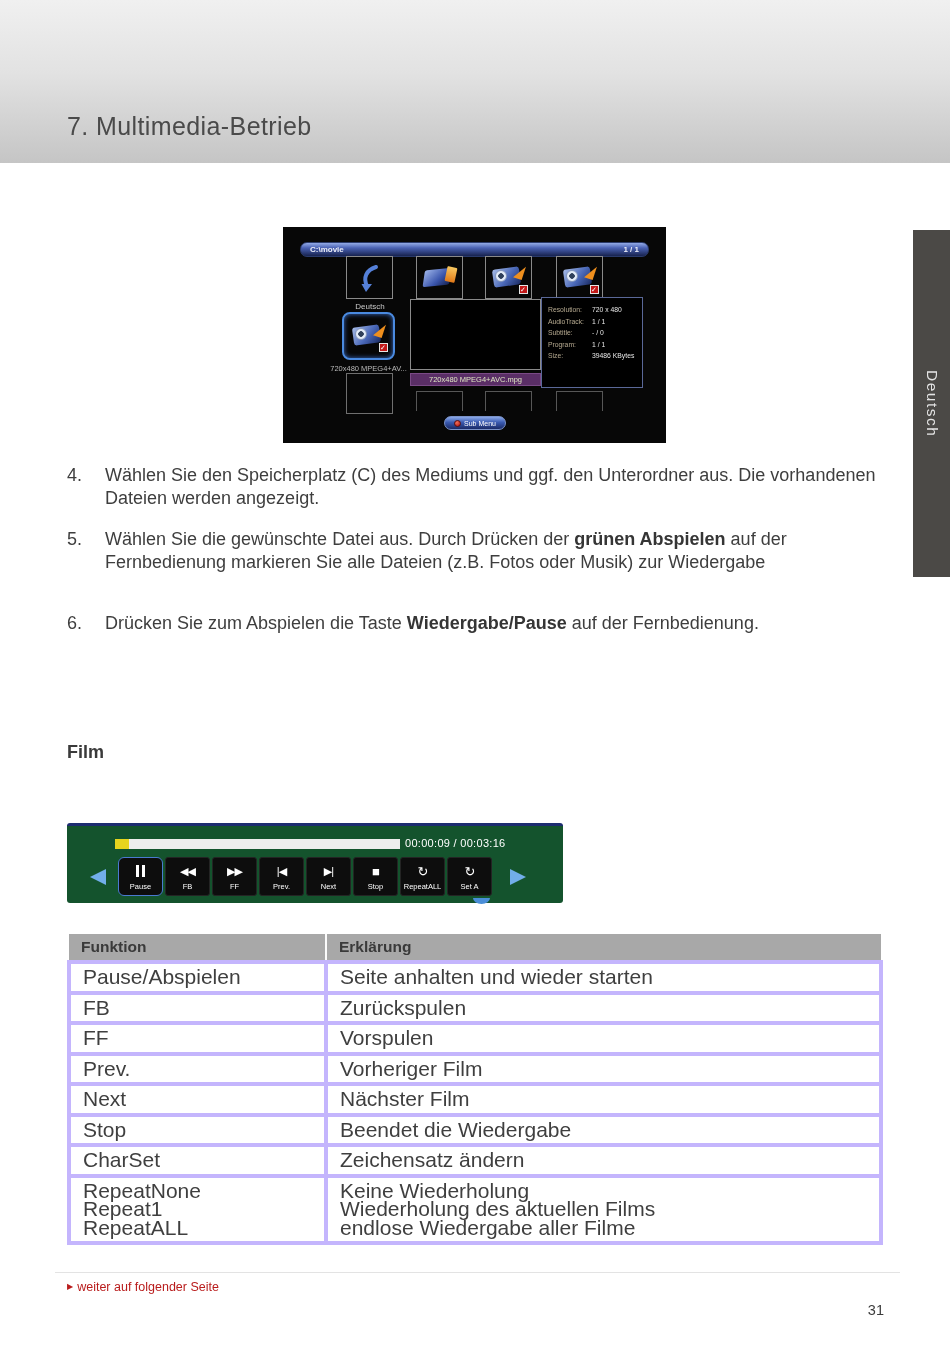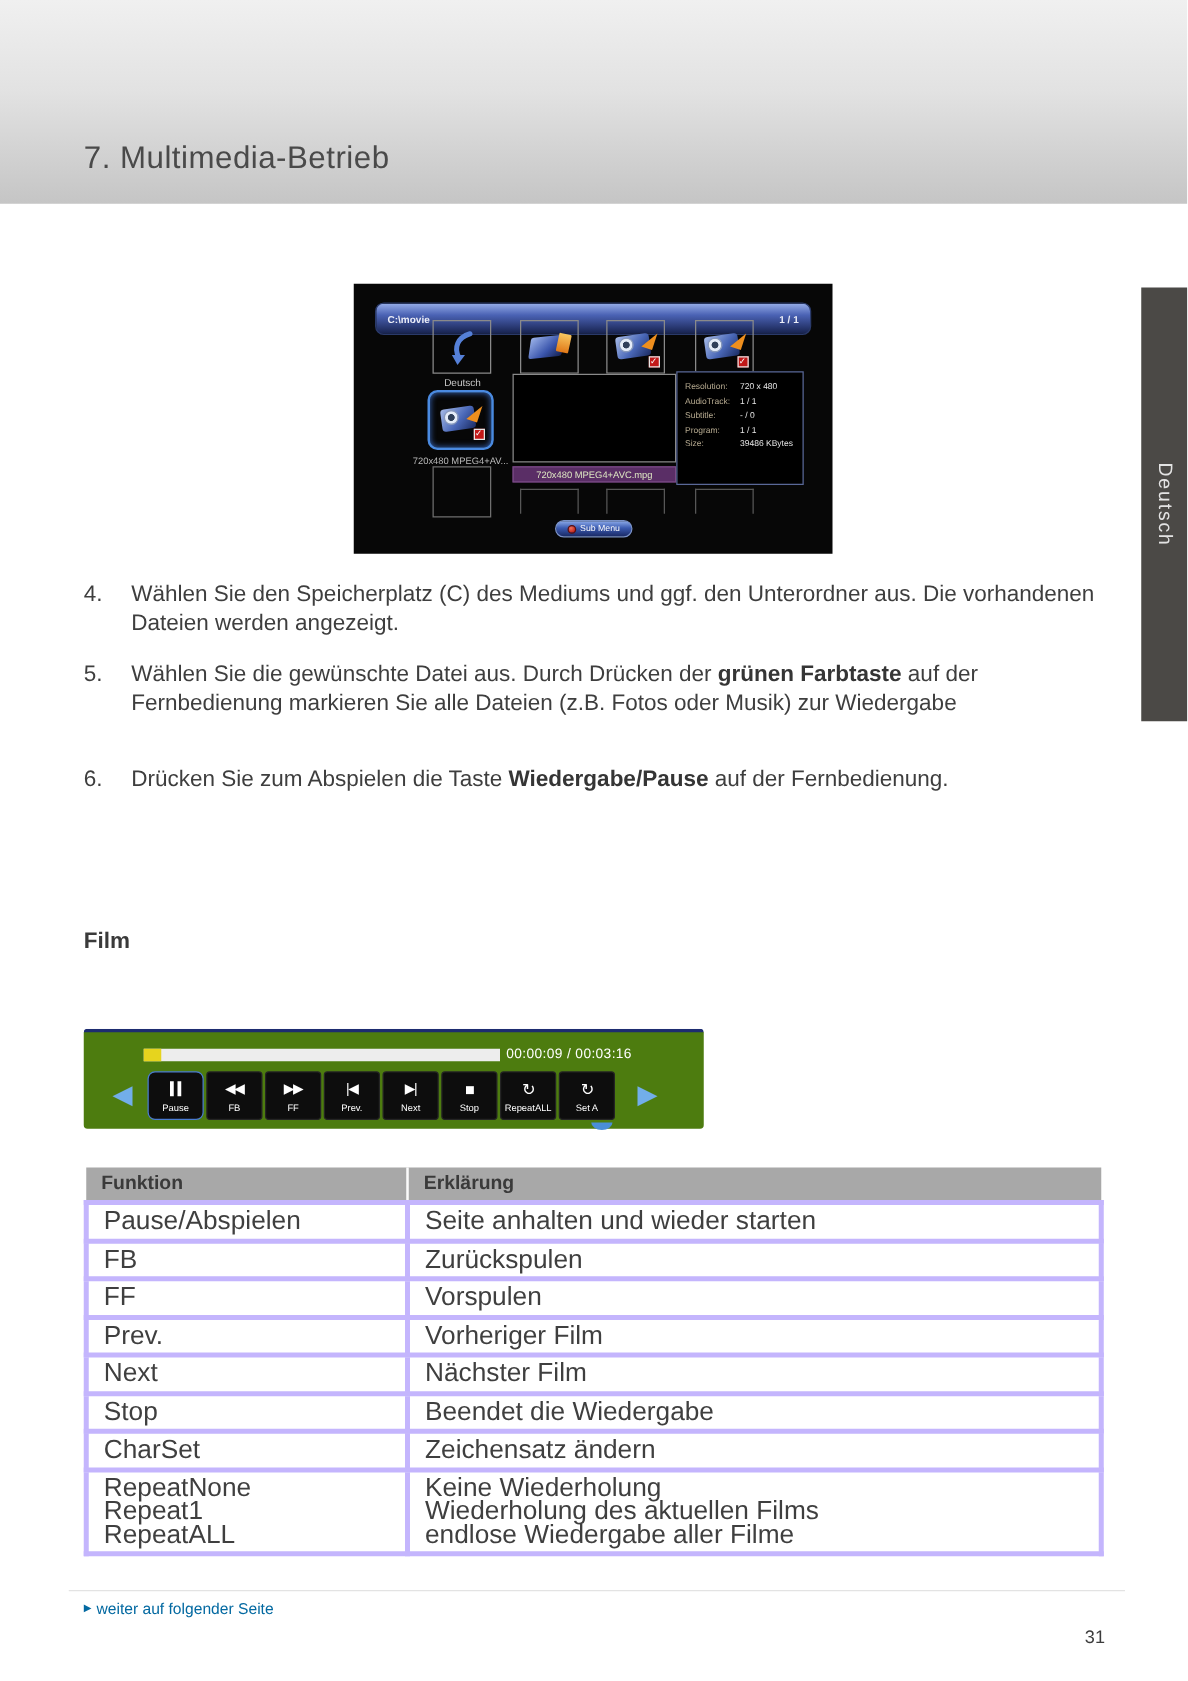"C:\movie" .ps-titlebar { height: 26px -> 15px }
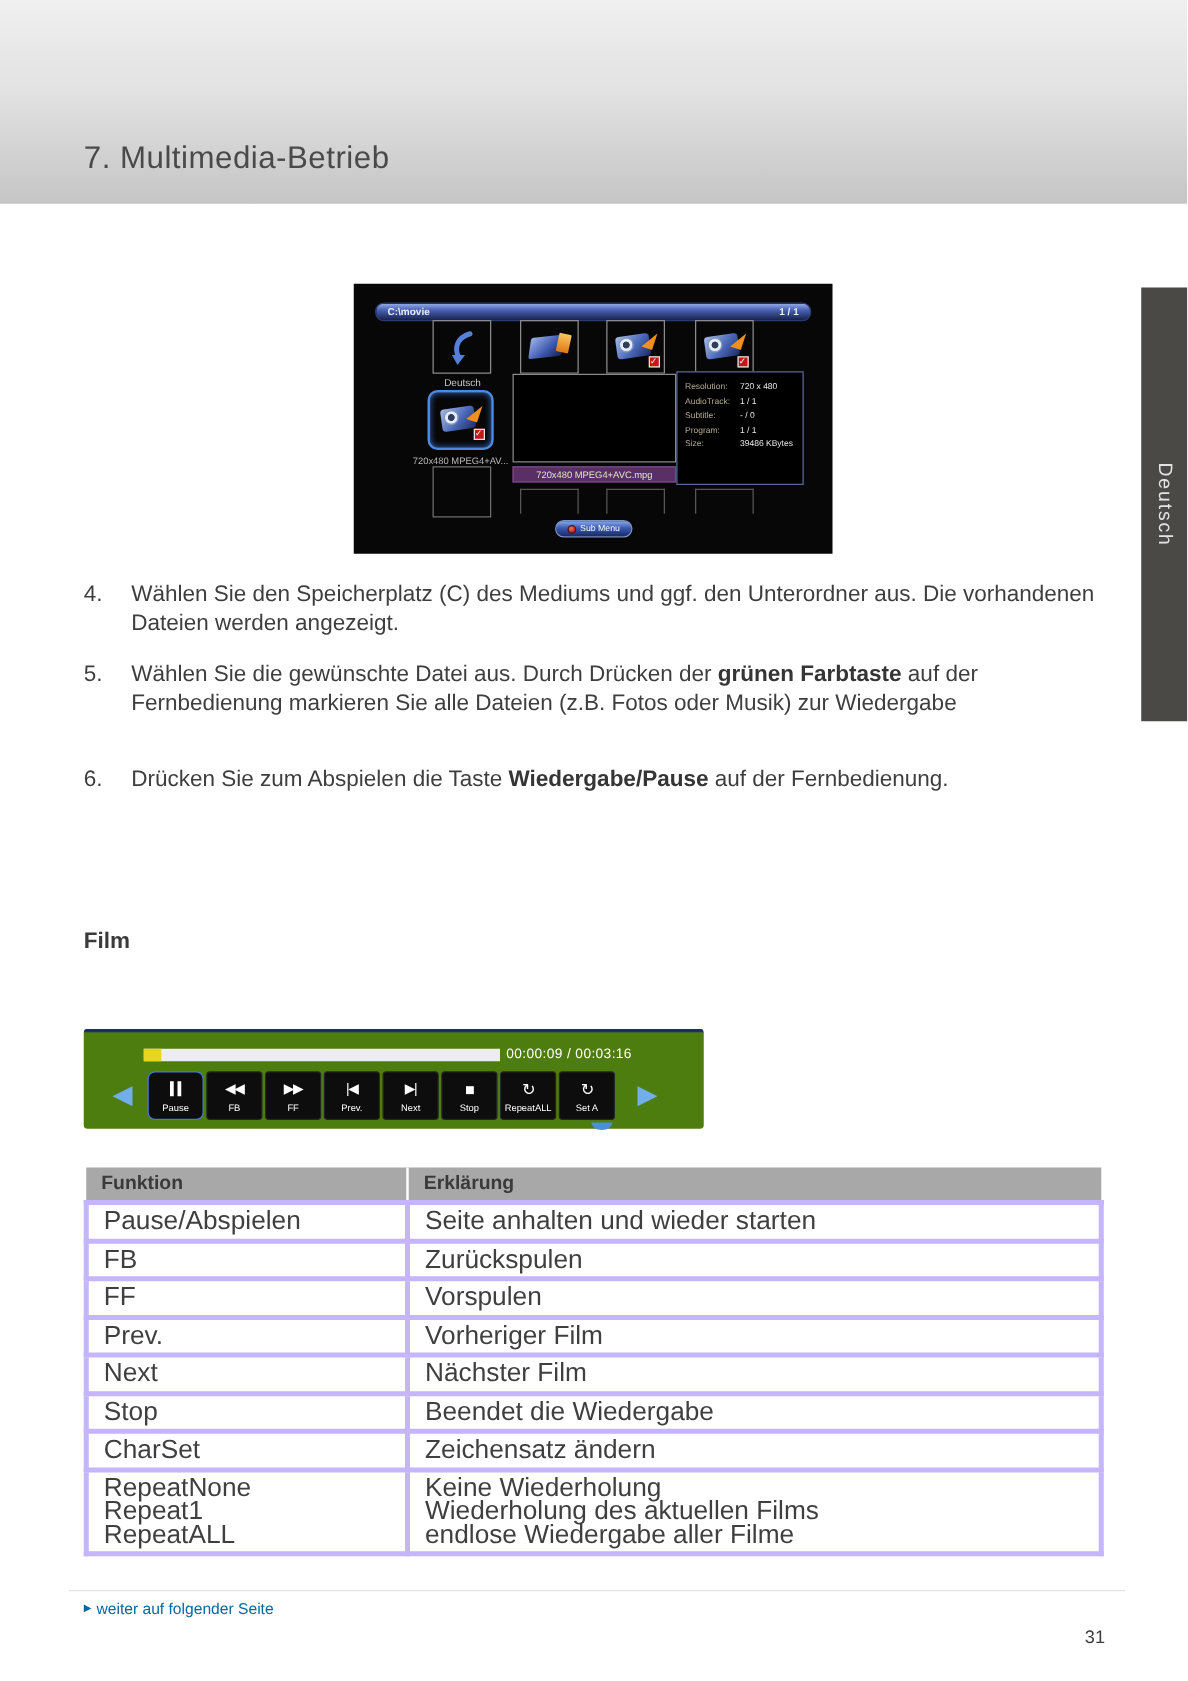"grünen Farbtaste" b { text: Farbtaste -> Abspielen }
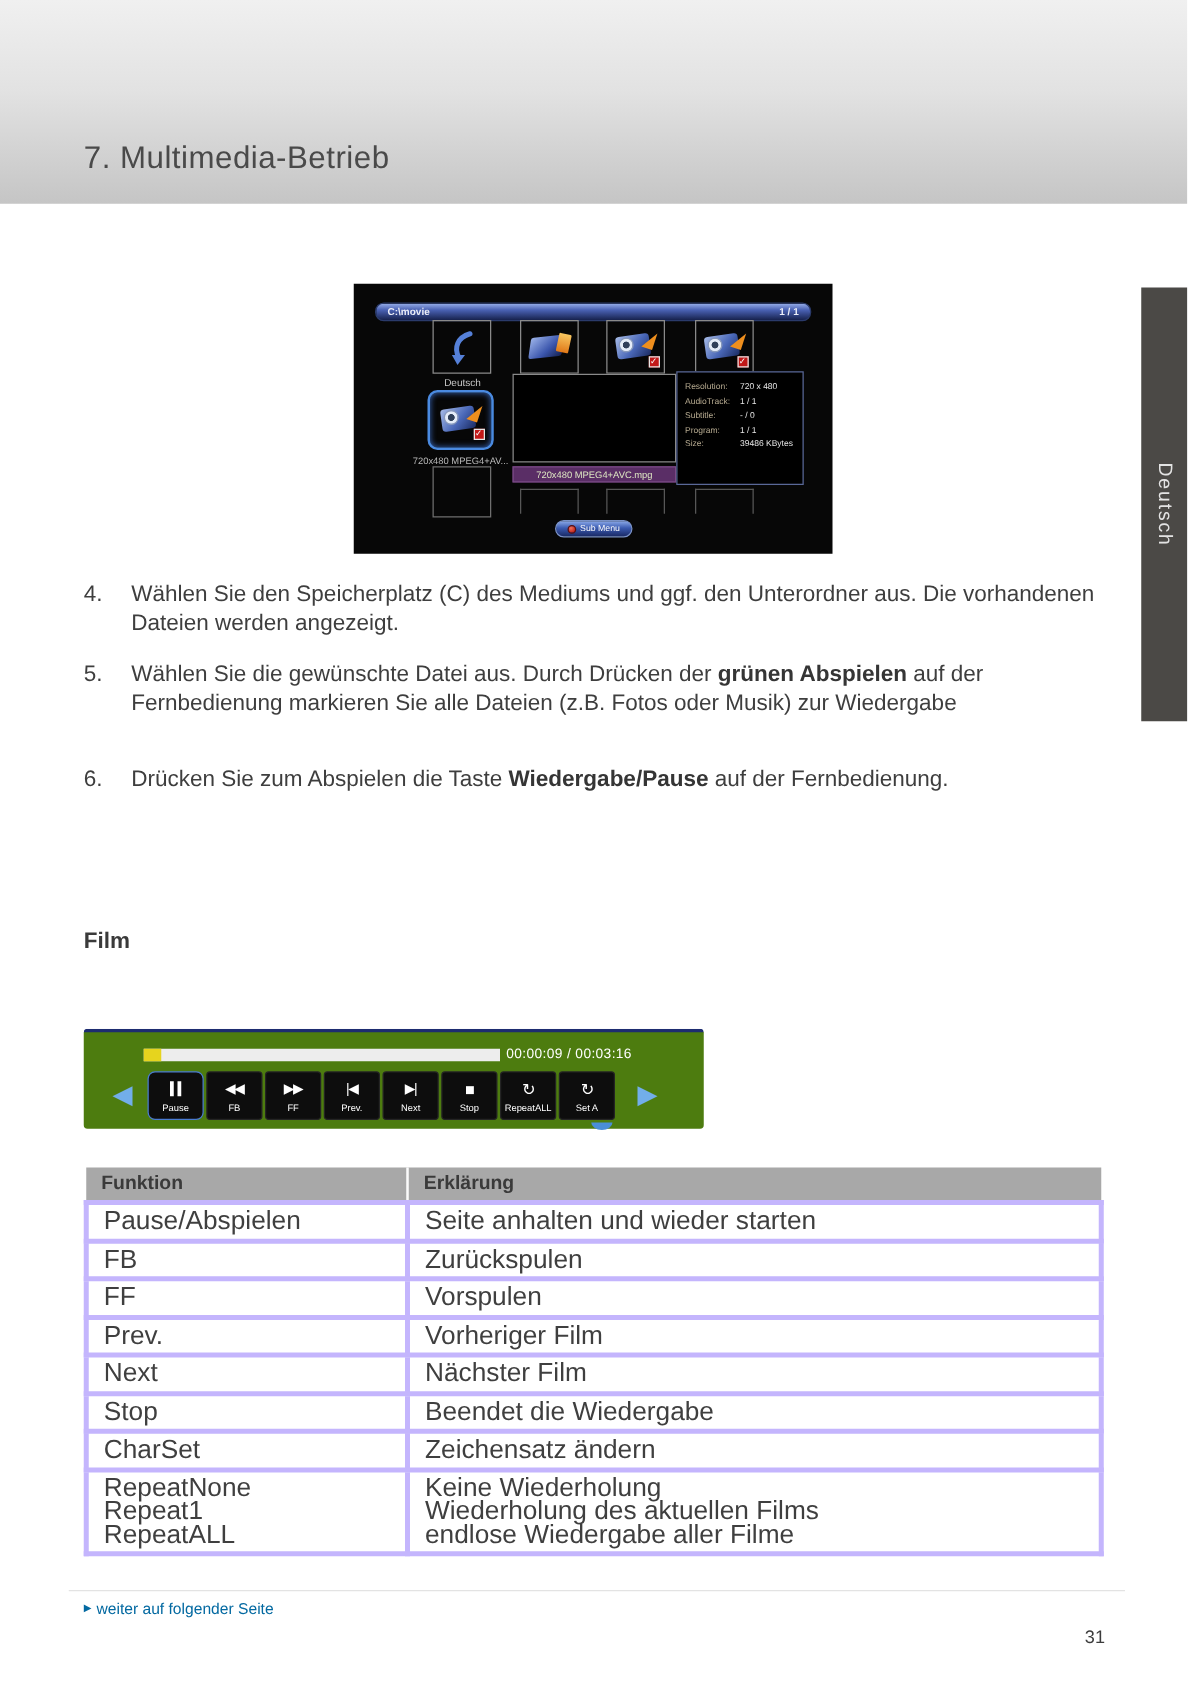"00:00:09 / 00:03:16" .cbar { background: #4d7c0f -> #14532d }
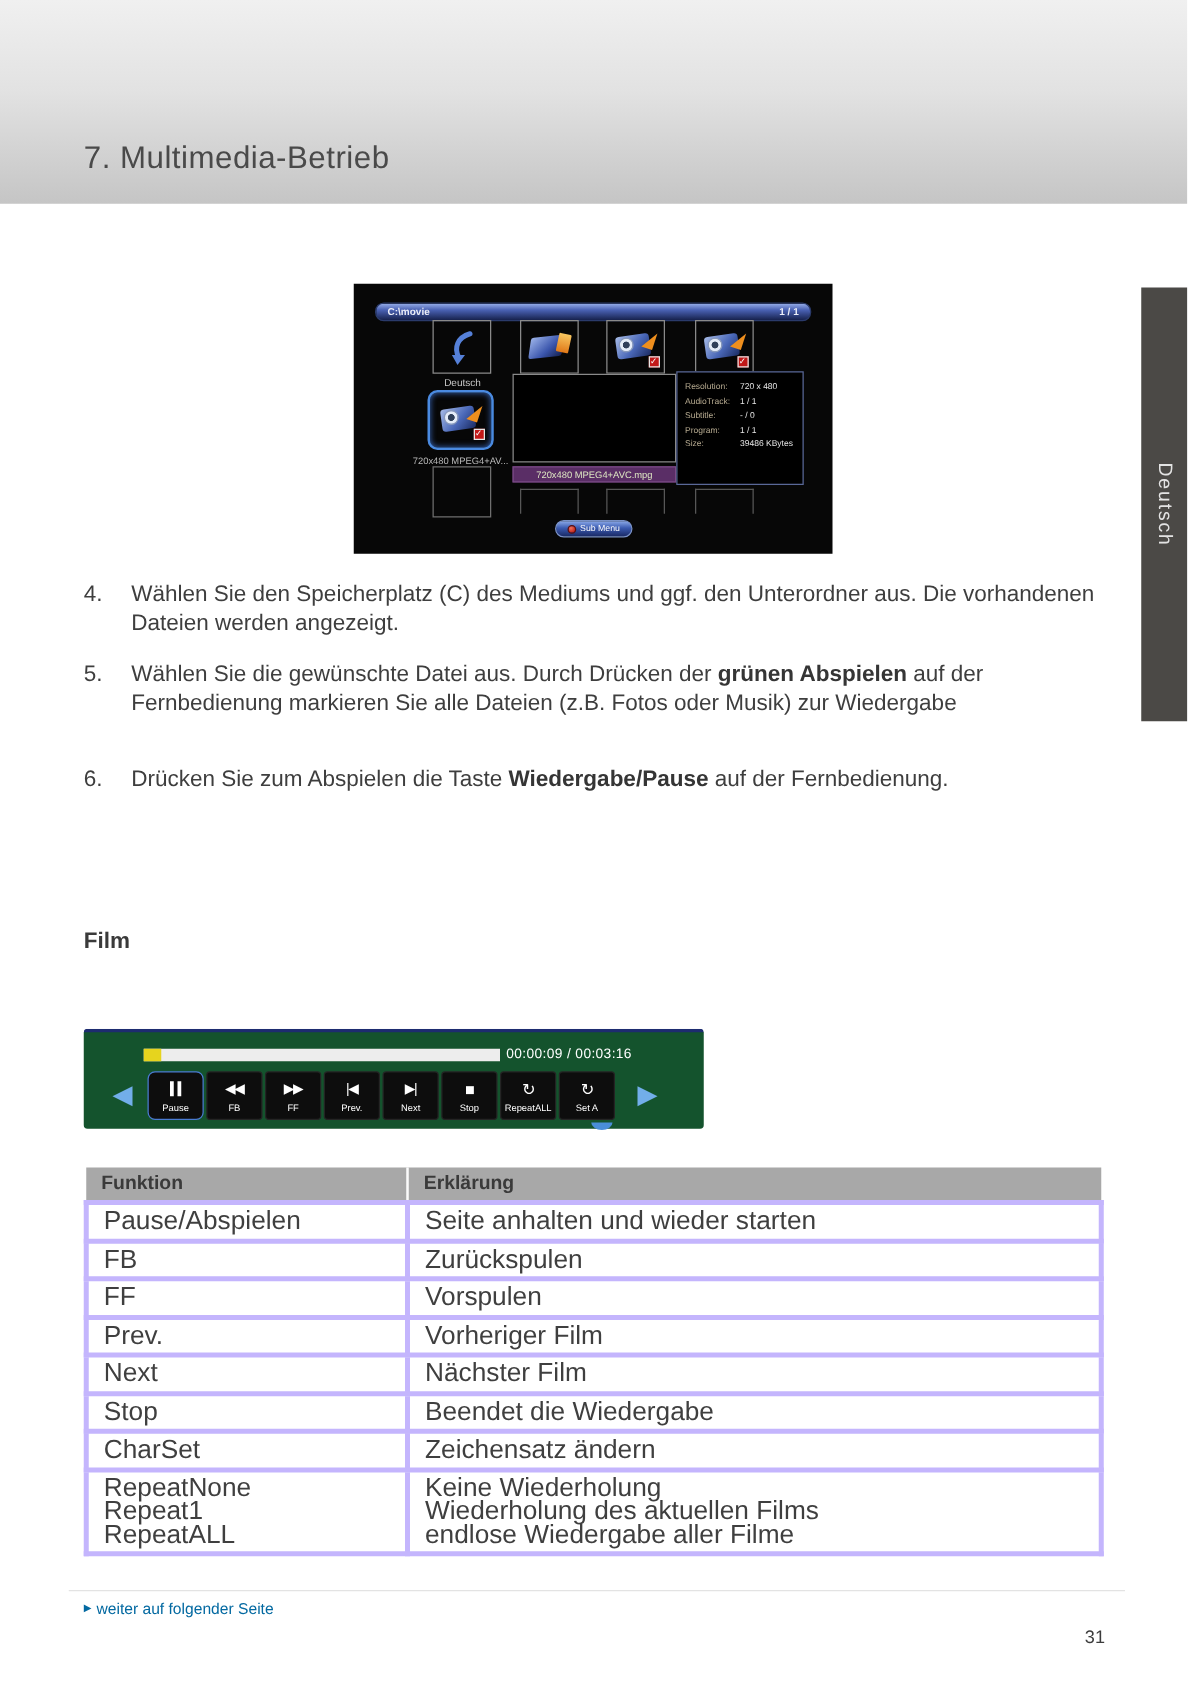"▶ weiter auf folgender Seite" .foot-note { color: #0369a1 -> #b91c1c }
